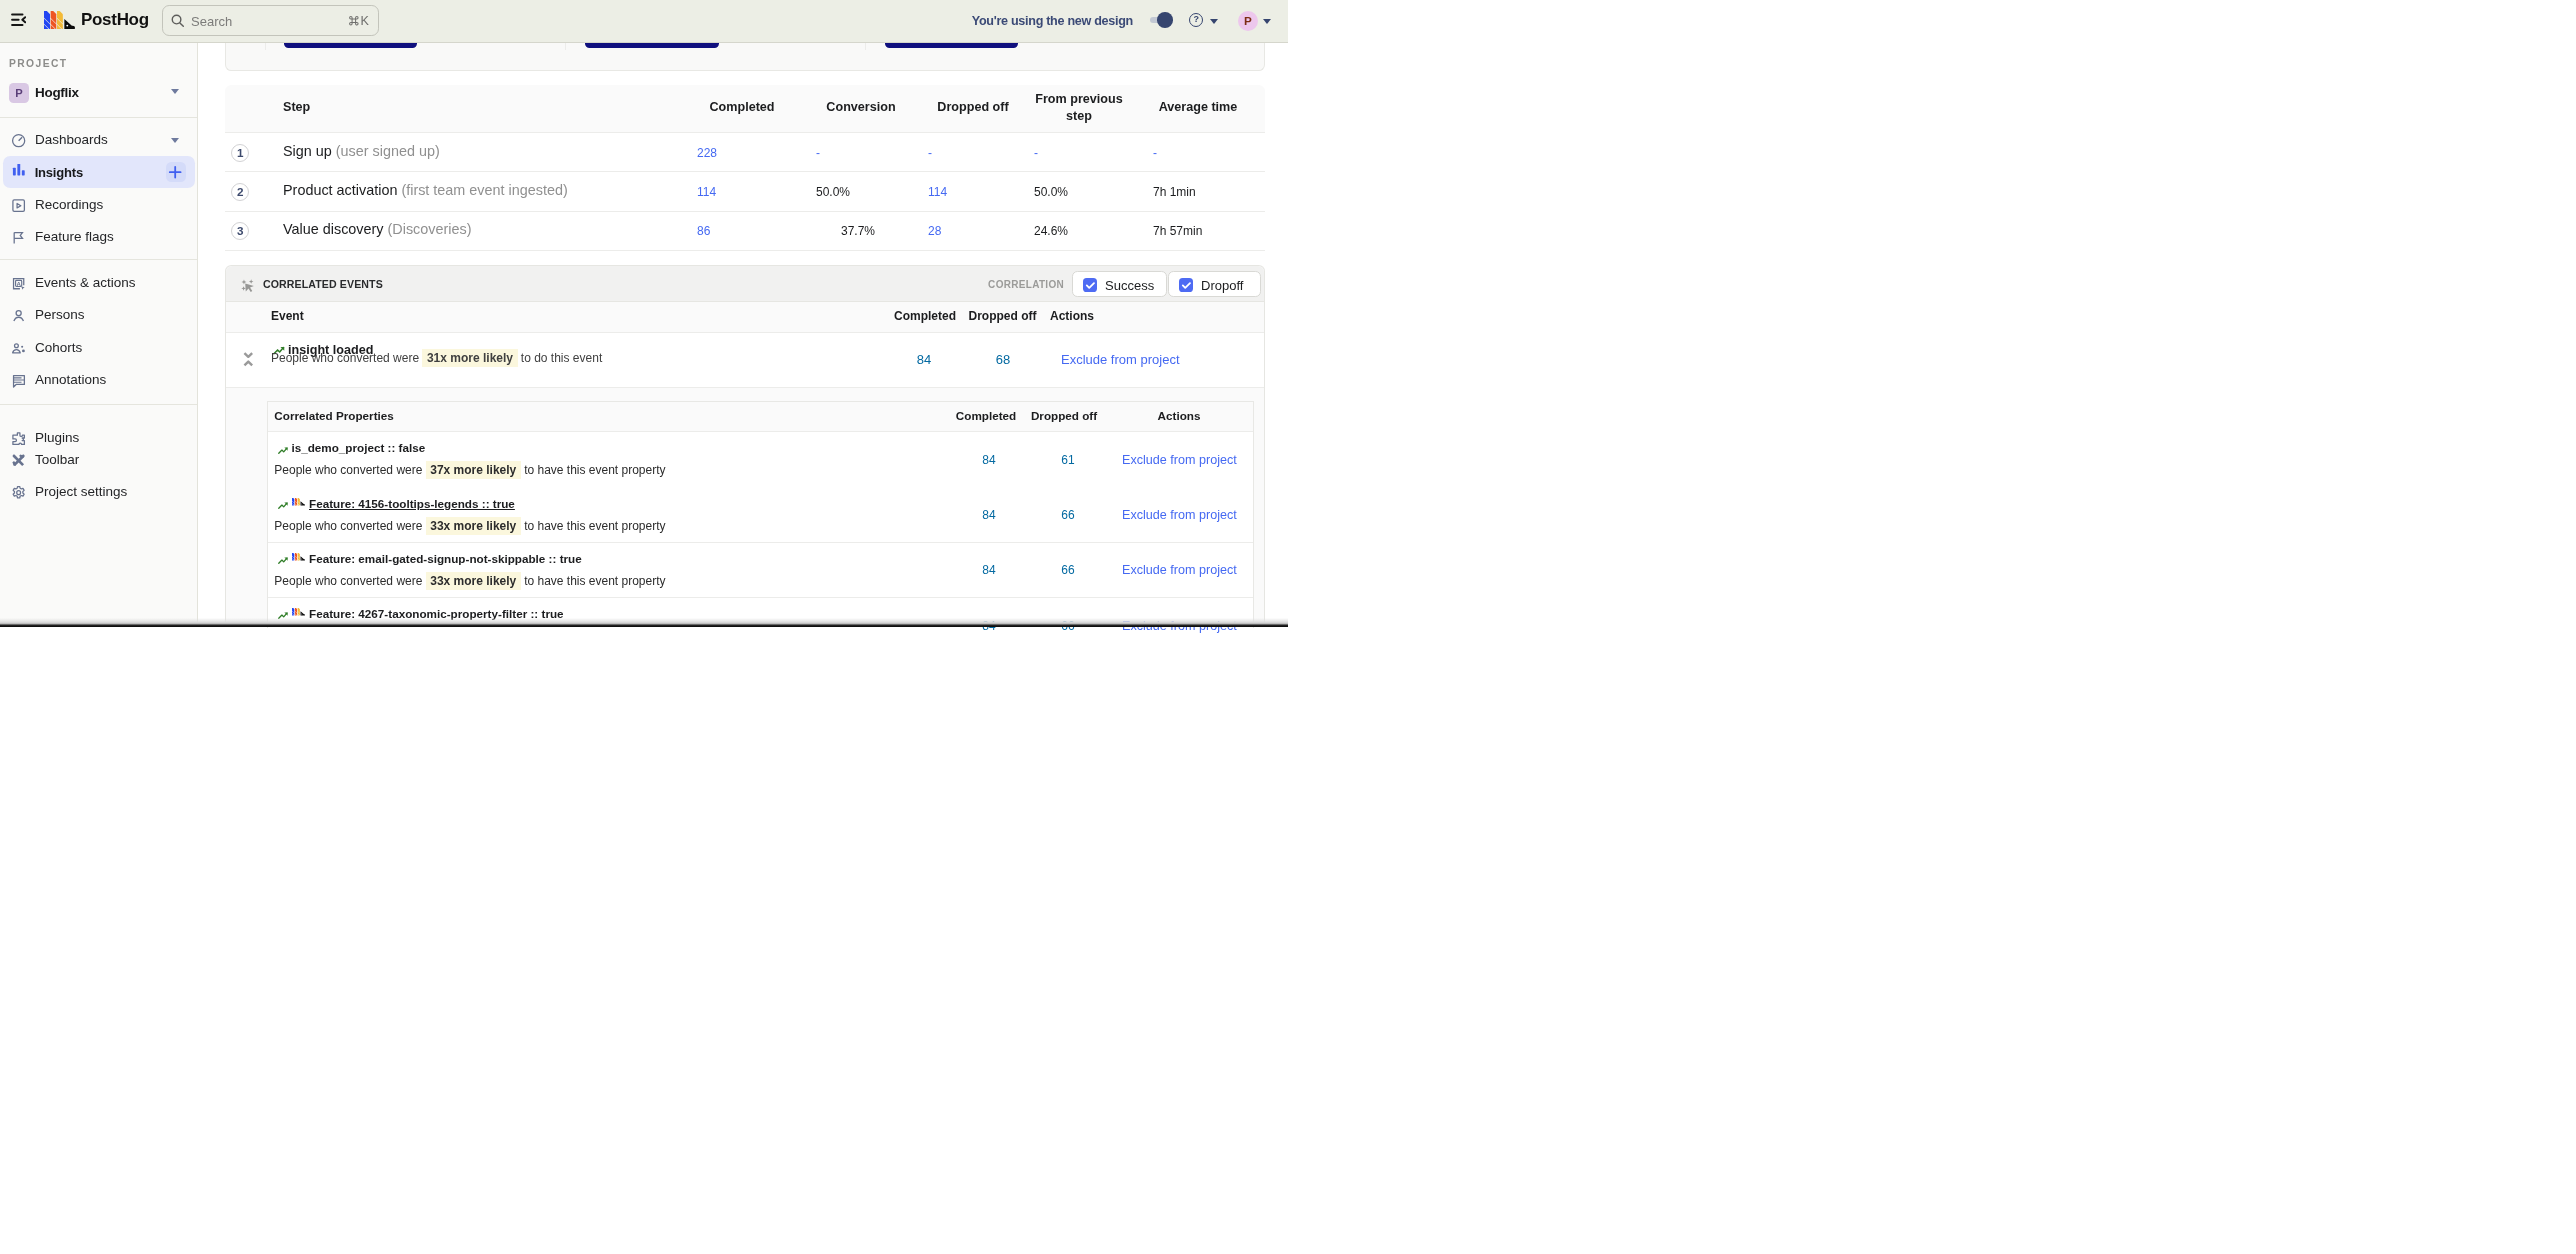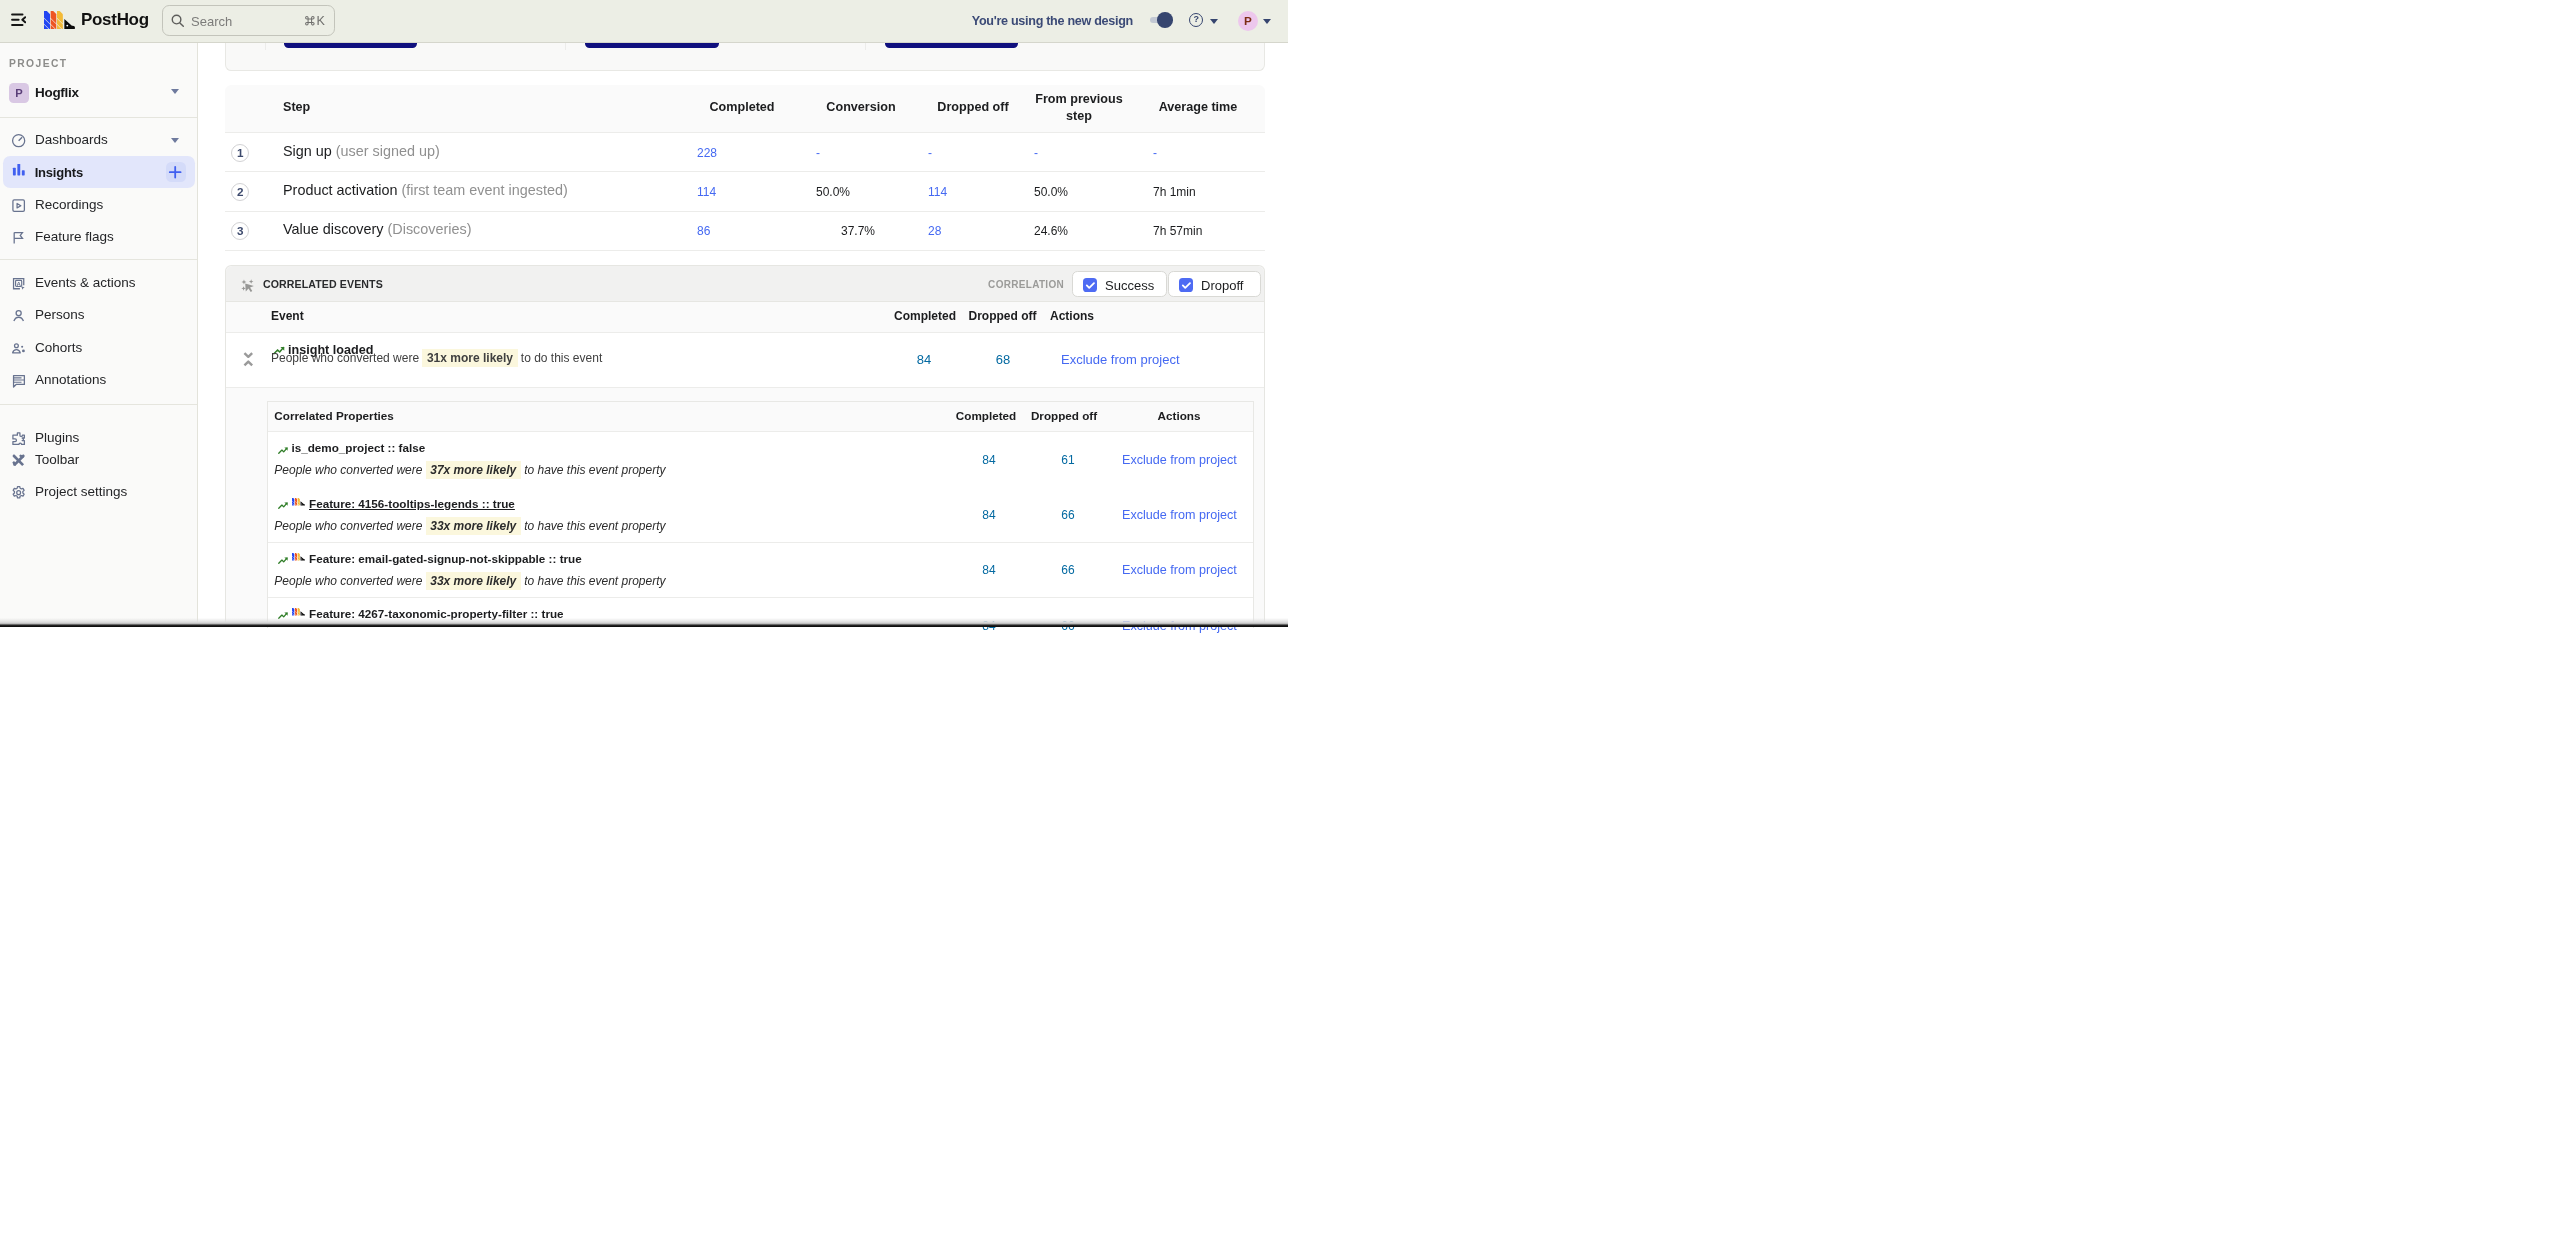"Search" #searchbox { width: 173px -> 217px }
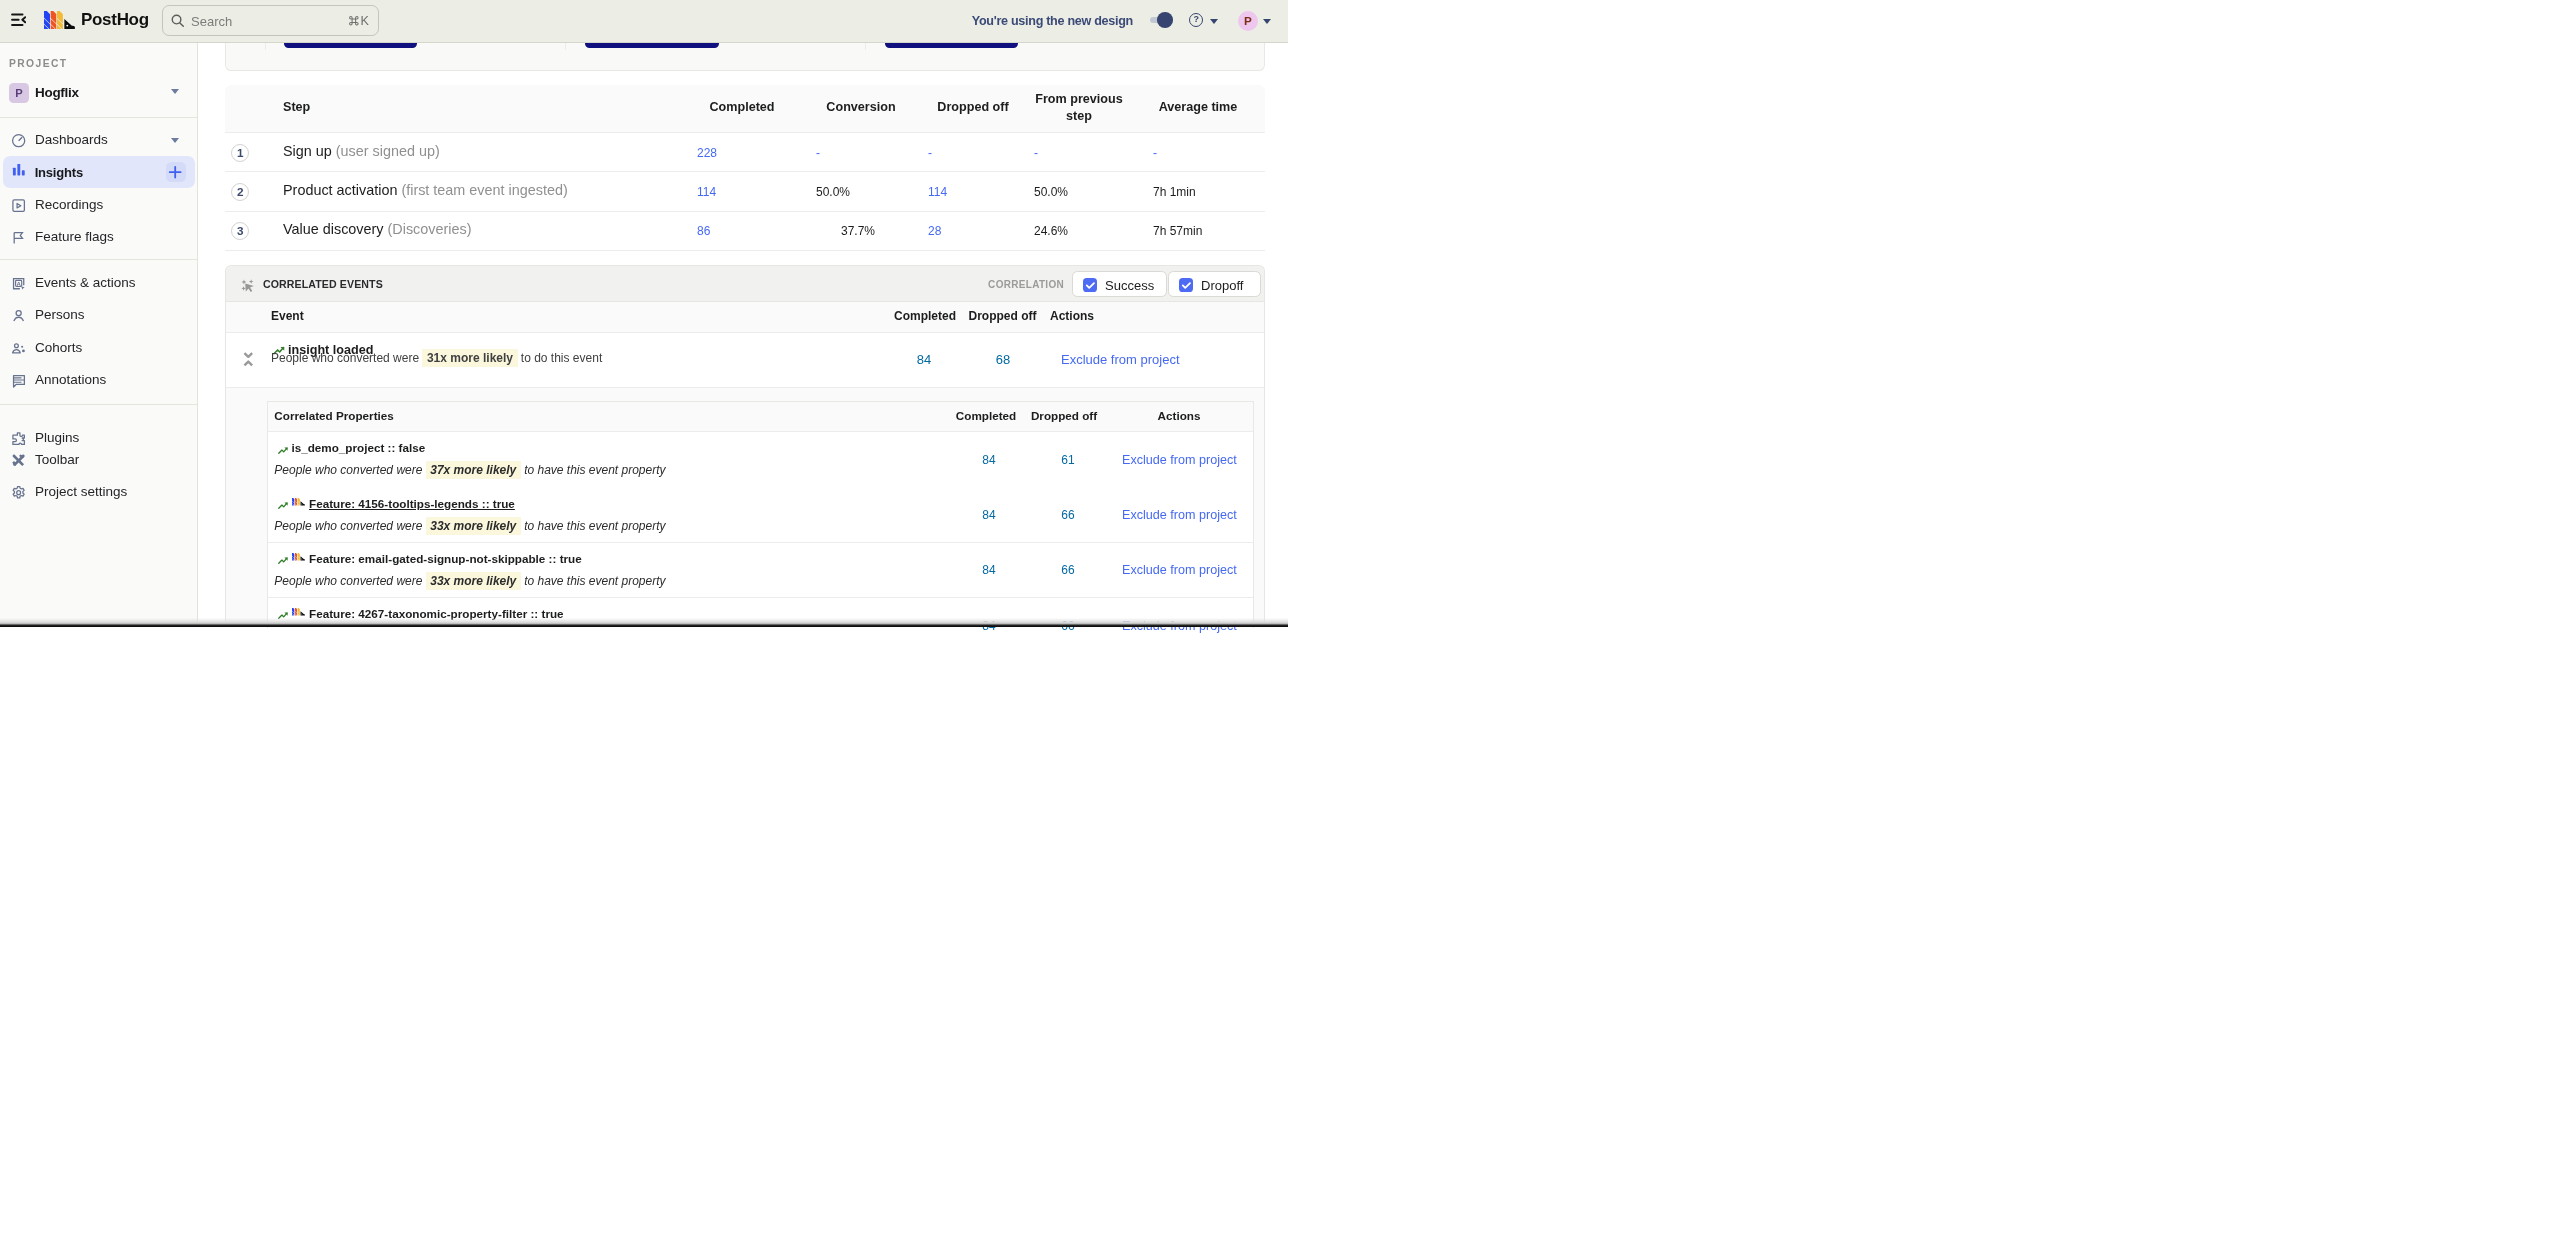"People who converted were 37x" .pdesc { font-style: italic -> none }
